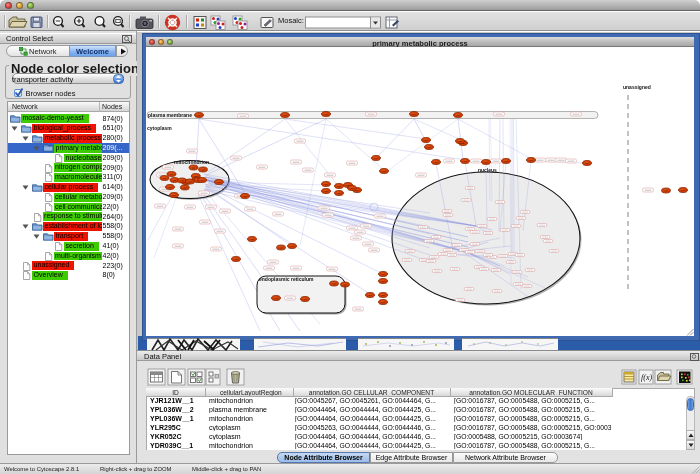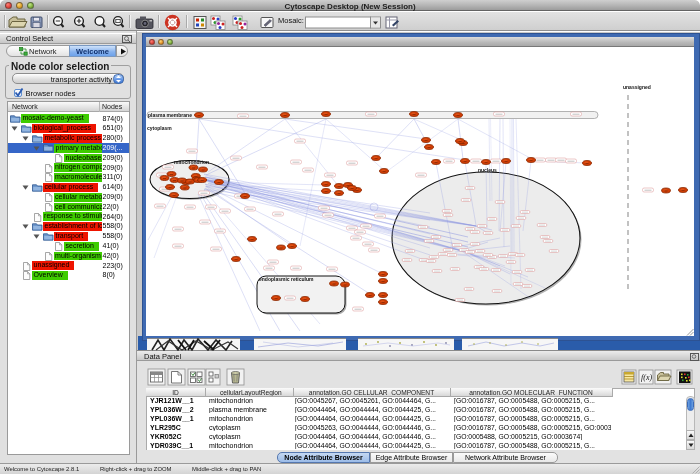"Cytoscape Desktop (New Session)" div.abs { html: <div>Cytoscape Desktop (New Session)</div> -> none }
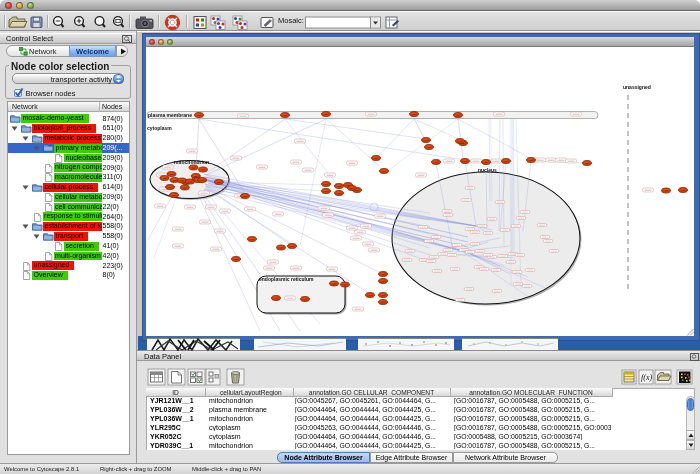"primary metabolic process" div.abs { html: none -> <div>primary metabolic process</div> }
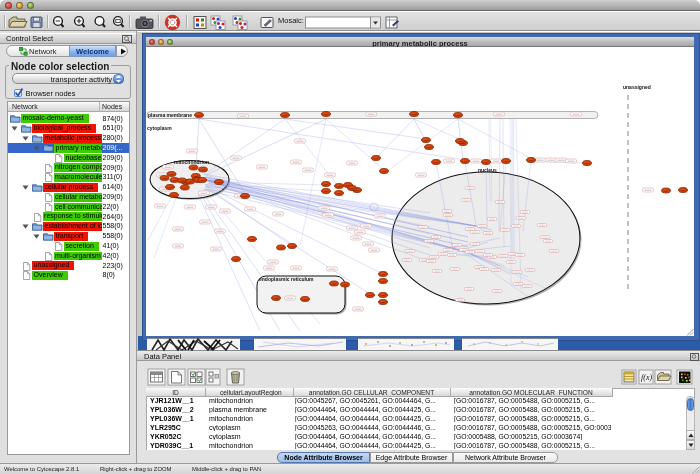"Node color selection" div.abs { font-size: 10px -> 13px }
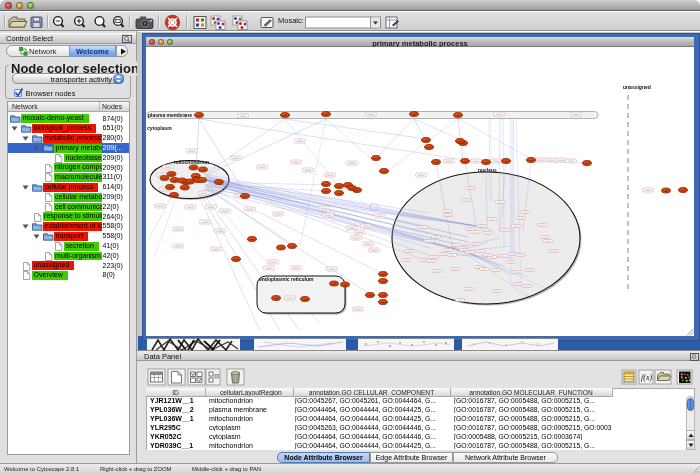"transporter activity" div.abs { text-align: right -> left }
